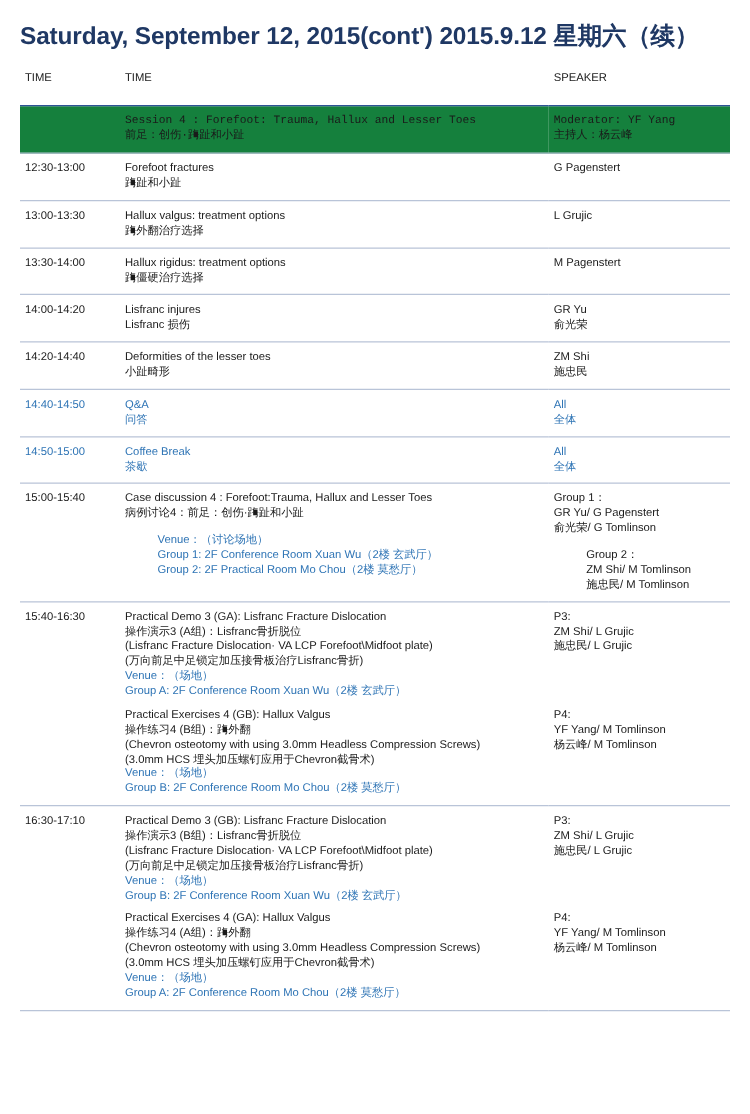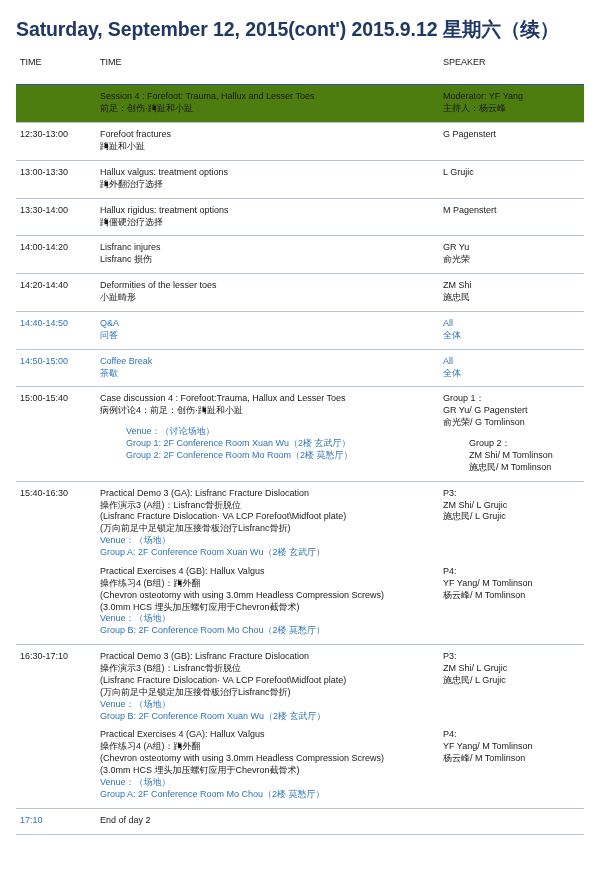"Session 4 : Forefoot: Trauma," tbody tr.session-head td { background: #4d7c0f -> #15803d; font-family: none -> Liberation Mono, monospace }
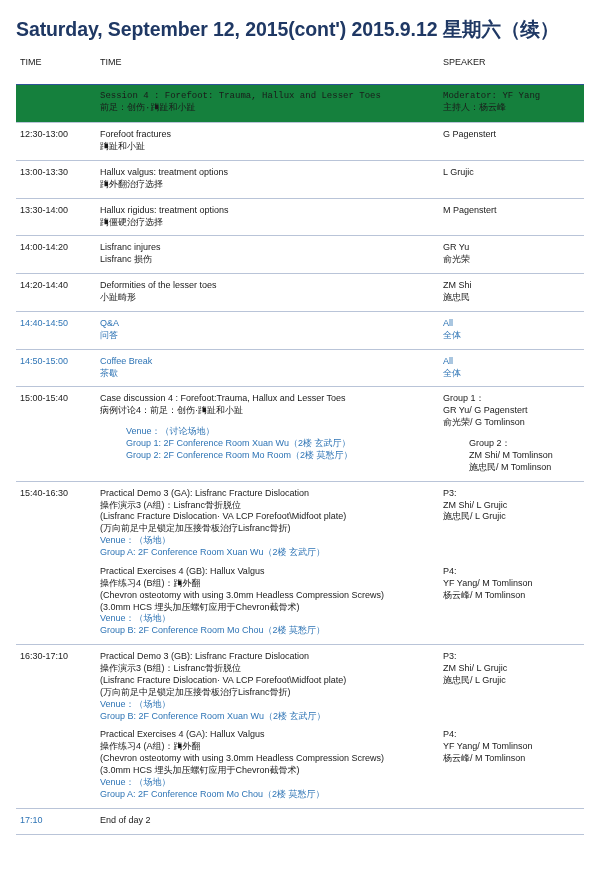"Group 2: 2F Conference Room" span.t { text: Conference Room Mo Room -> Practical Room Mo Chou }
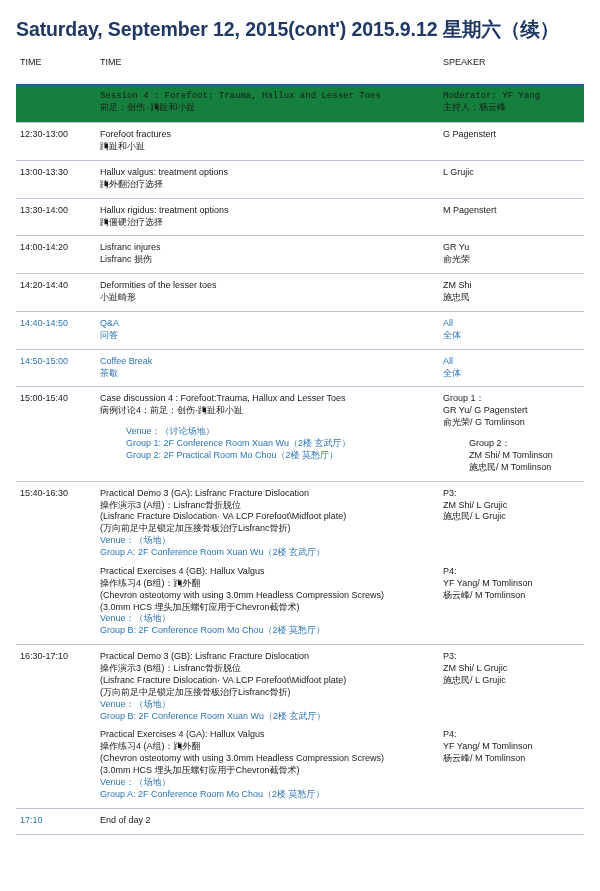"17:10" tr { html: <tr> <td>17:10</td> <td>End of day 2</td> <td></td> </tr> -> none }
